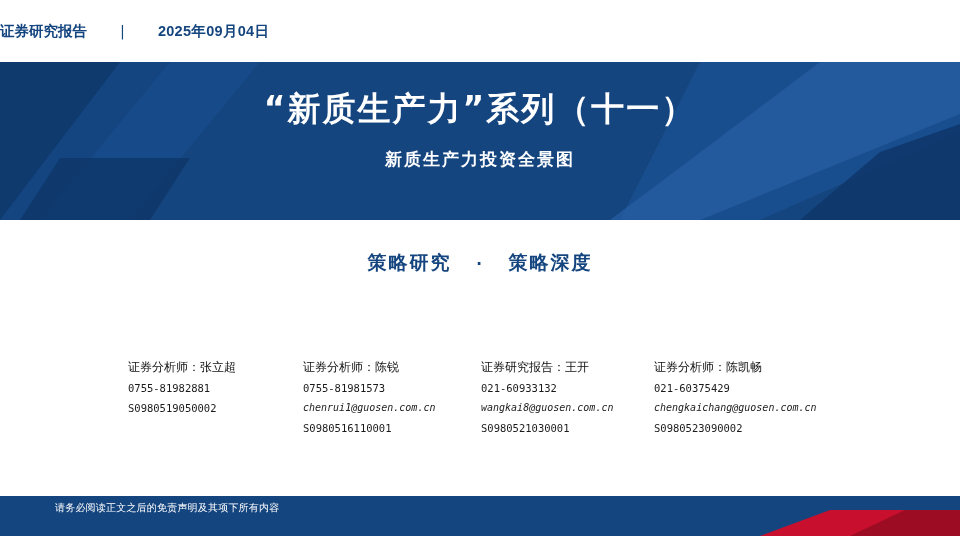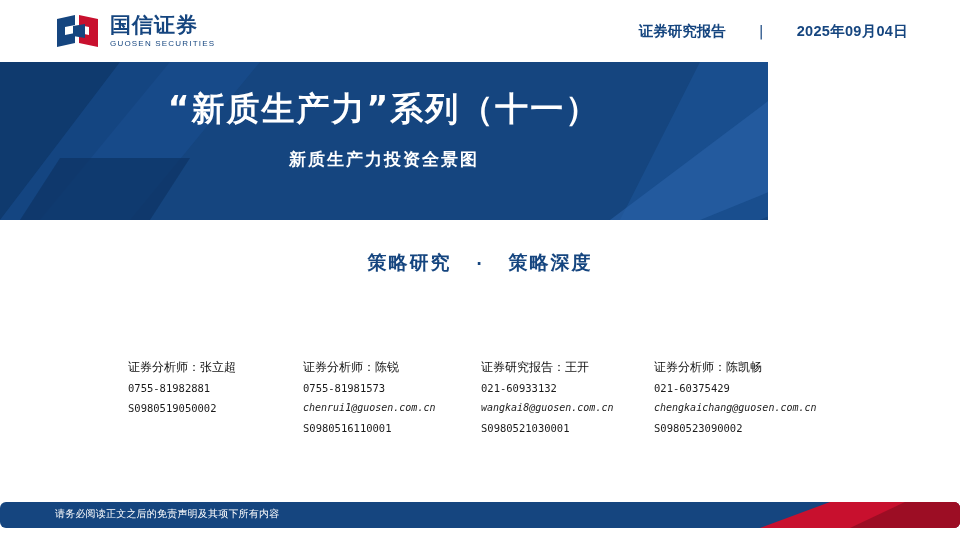"国信证券" div.logo-wrap { html: <div> <div> <svg> <path></path> <path></path> <path></path> </svg> </div> <div> <div>国信证券</div> <div>GUOSEN SECURITIES</div> </div> </div> -> none }
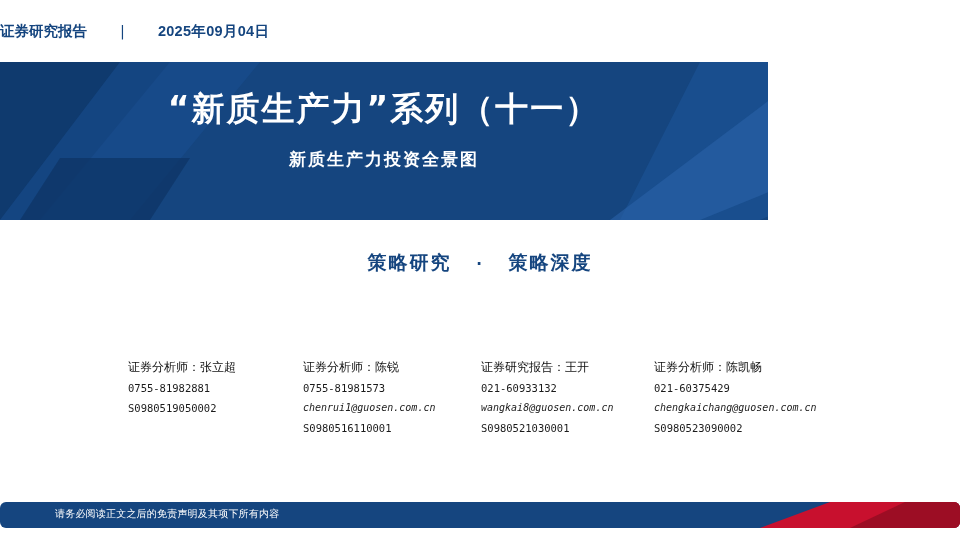"“新质生产力”系列（十一）" .title-band { width: 768px -> 960px }
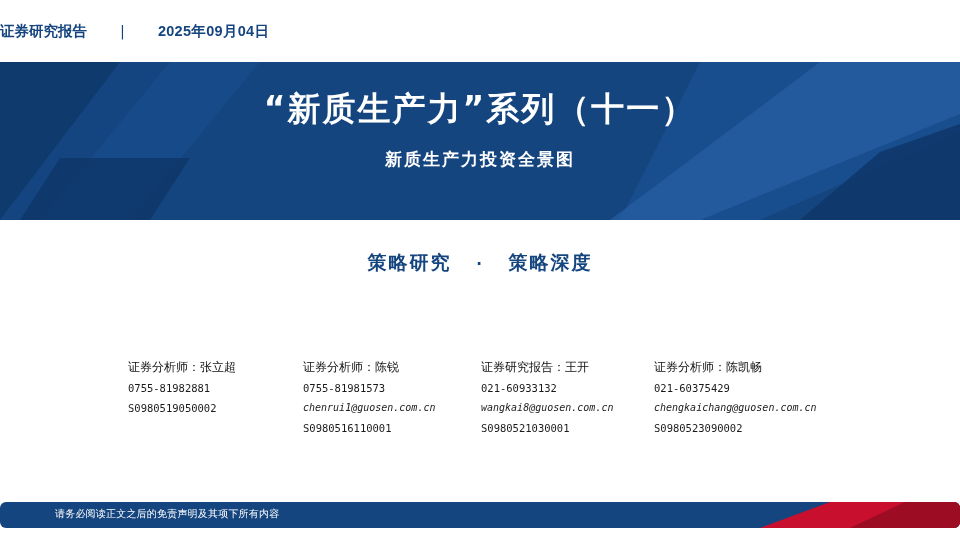"请务必阅读正文之后的免责声明及其项下所有内容" .footer { border-radius: 6px -> none; bottom: 12px -> 4px; height: 26px -> 40px }
